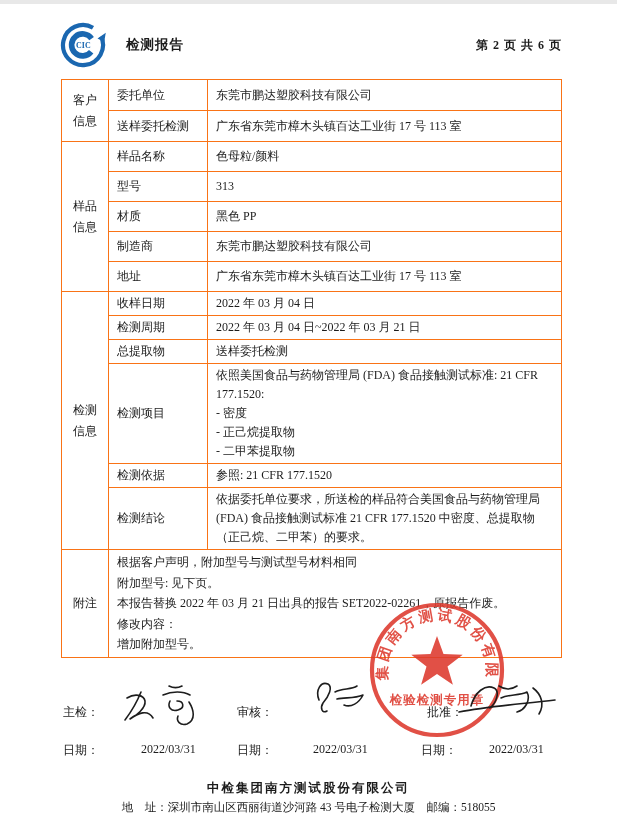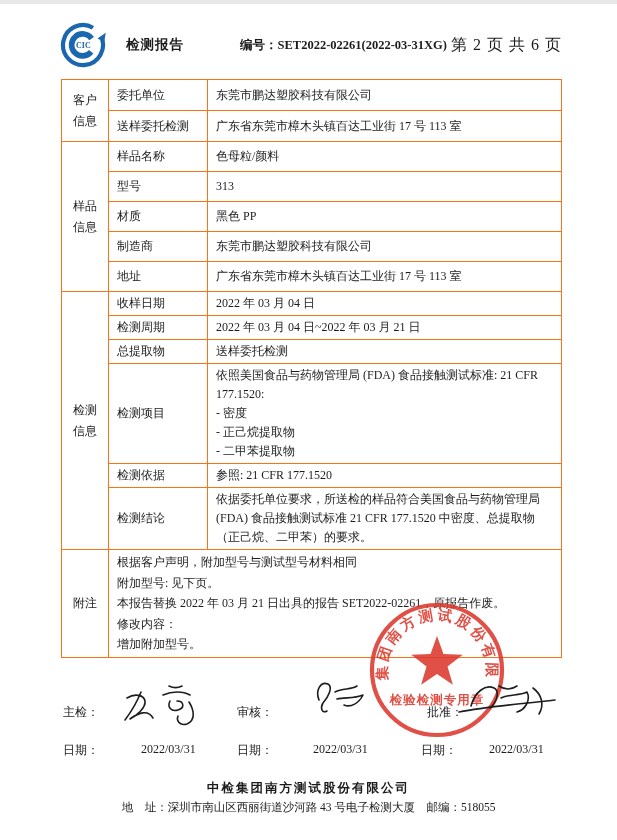"编号：SET2022-02261(2022-03-31XG)" span.hdr-no { html: <span>编号：SET2022-02261(2022-03-31XG)</span> -> none }
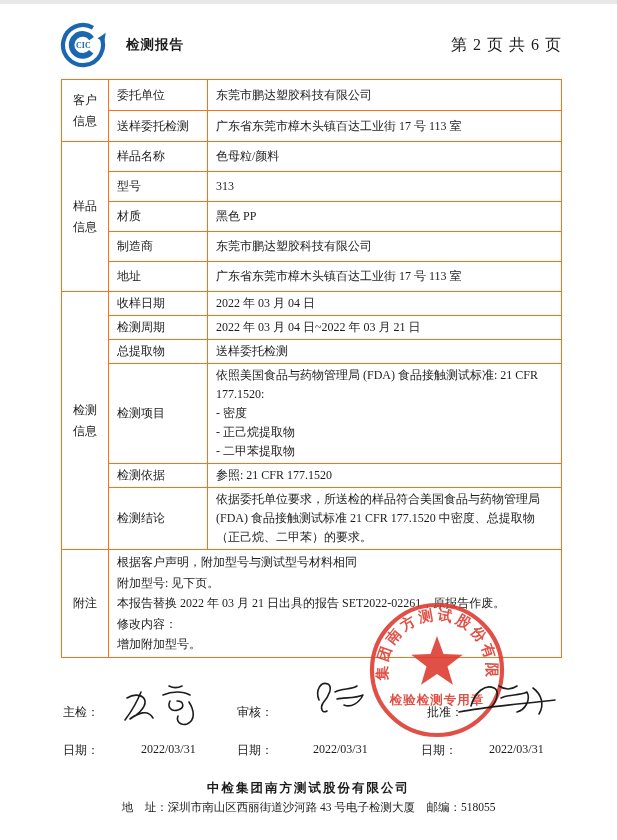"第 2 页 共 6" .hdr-page { font-size: 16px -> 12px; font-weight: normal -> bold }
